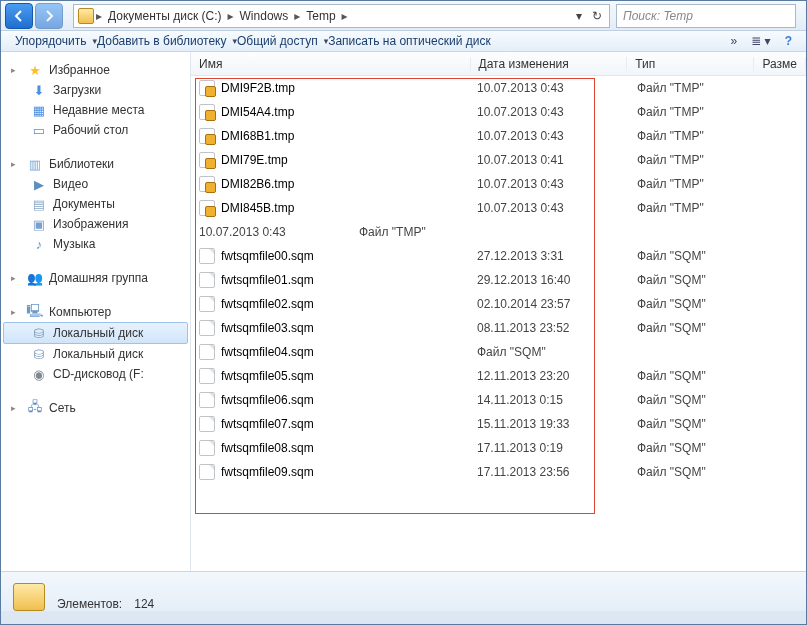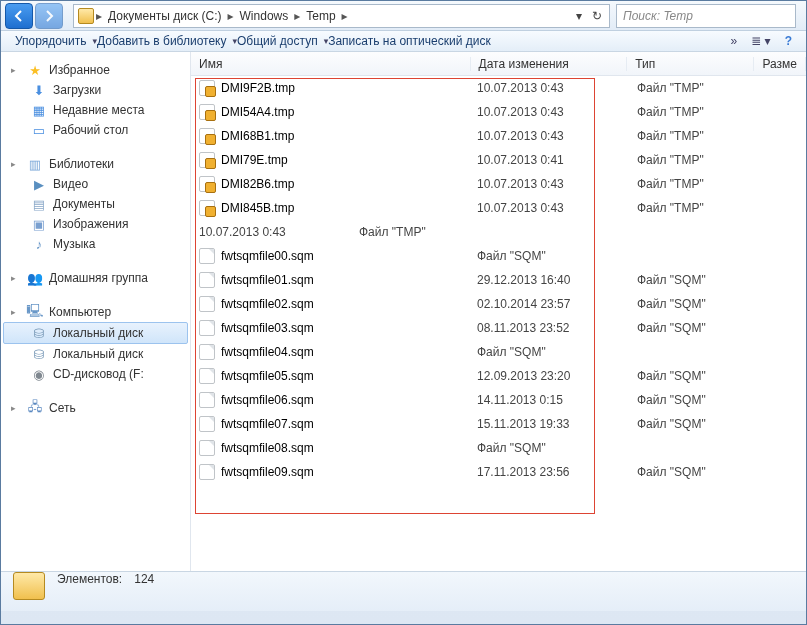"27.12.2013 3:31" div.rcell-date { html: none -> <div>27.12.2013 3:31</div> }
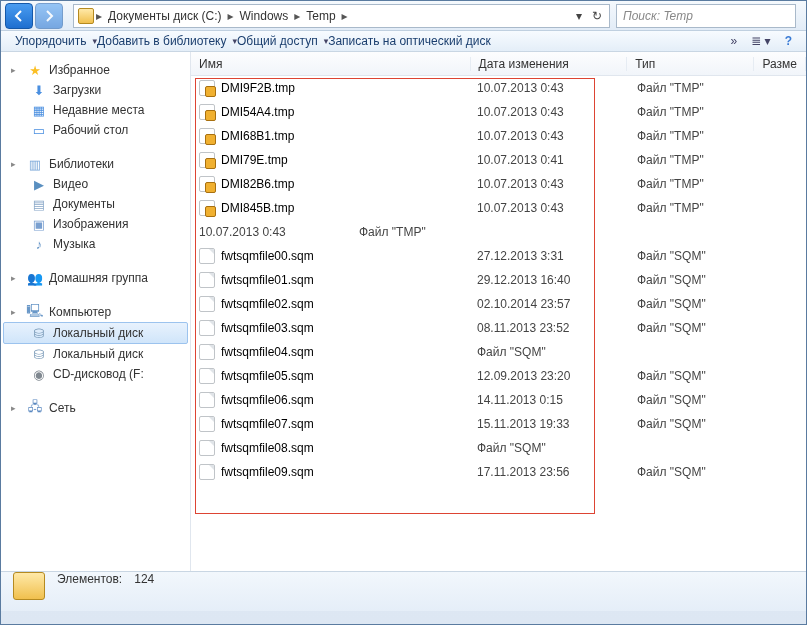"12.09.2013 23:20" div.rcell-date { text: 12.09.2013 -> 12.11.2013 }
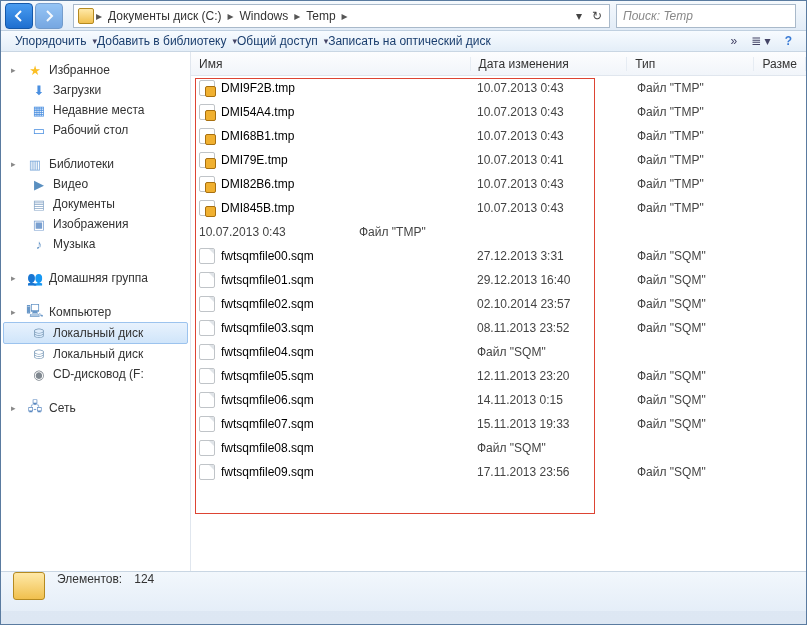"17.11.2013 0:19" div.rcell-date { html: none -> <div>17.11.2013 0:19</div> }
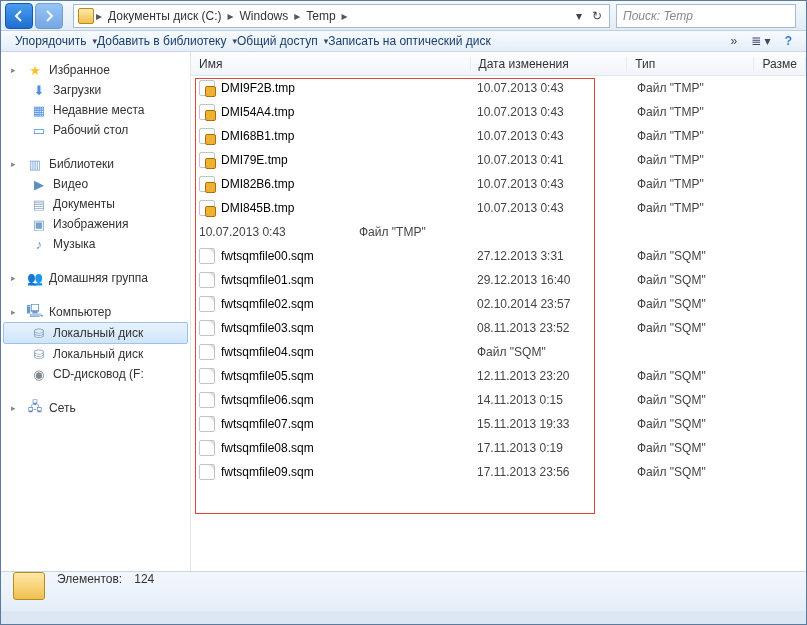"Элементов:" .statusbar { align-items: flex-start -> flex-end }
